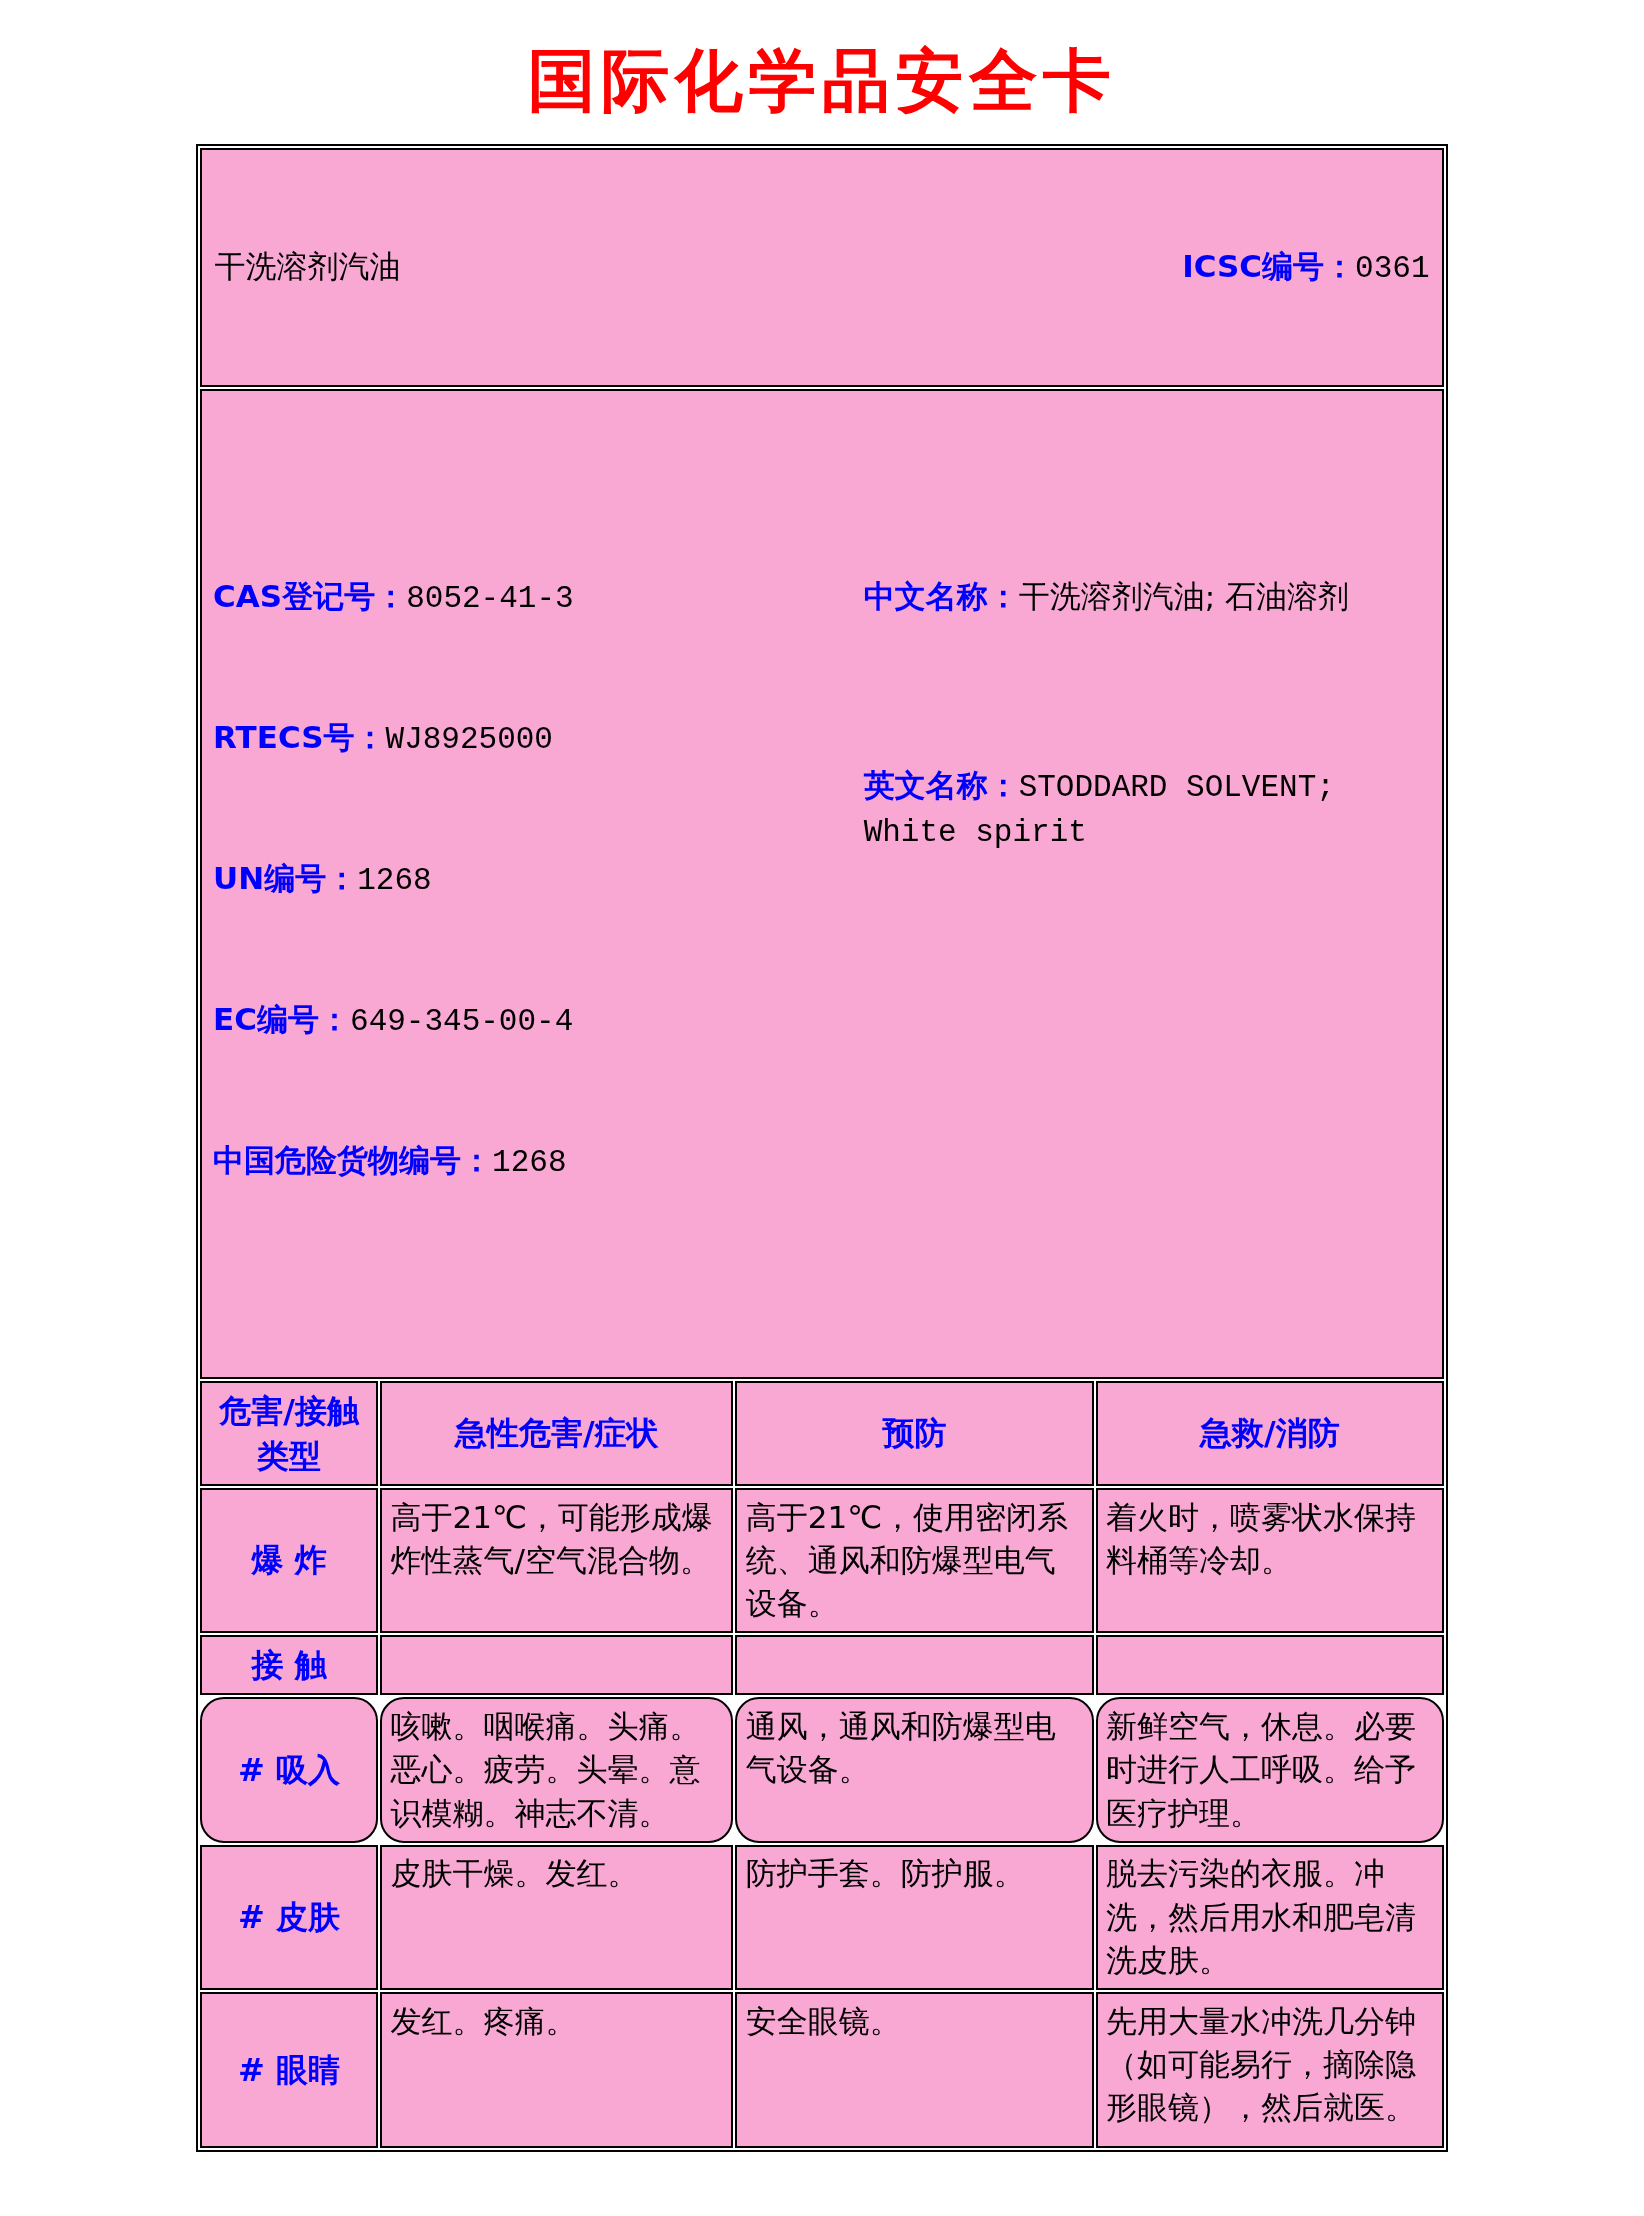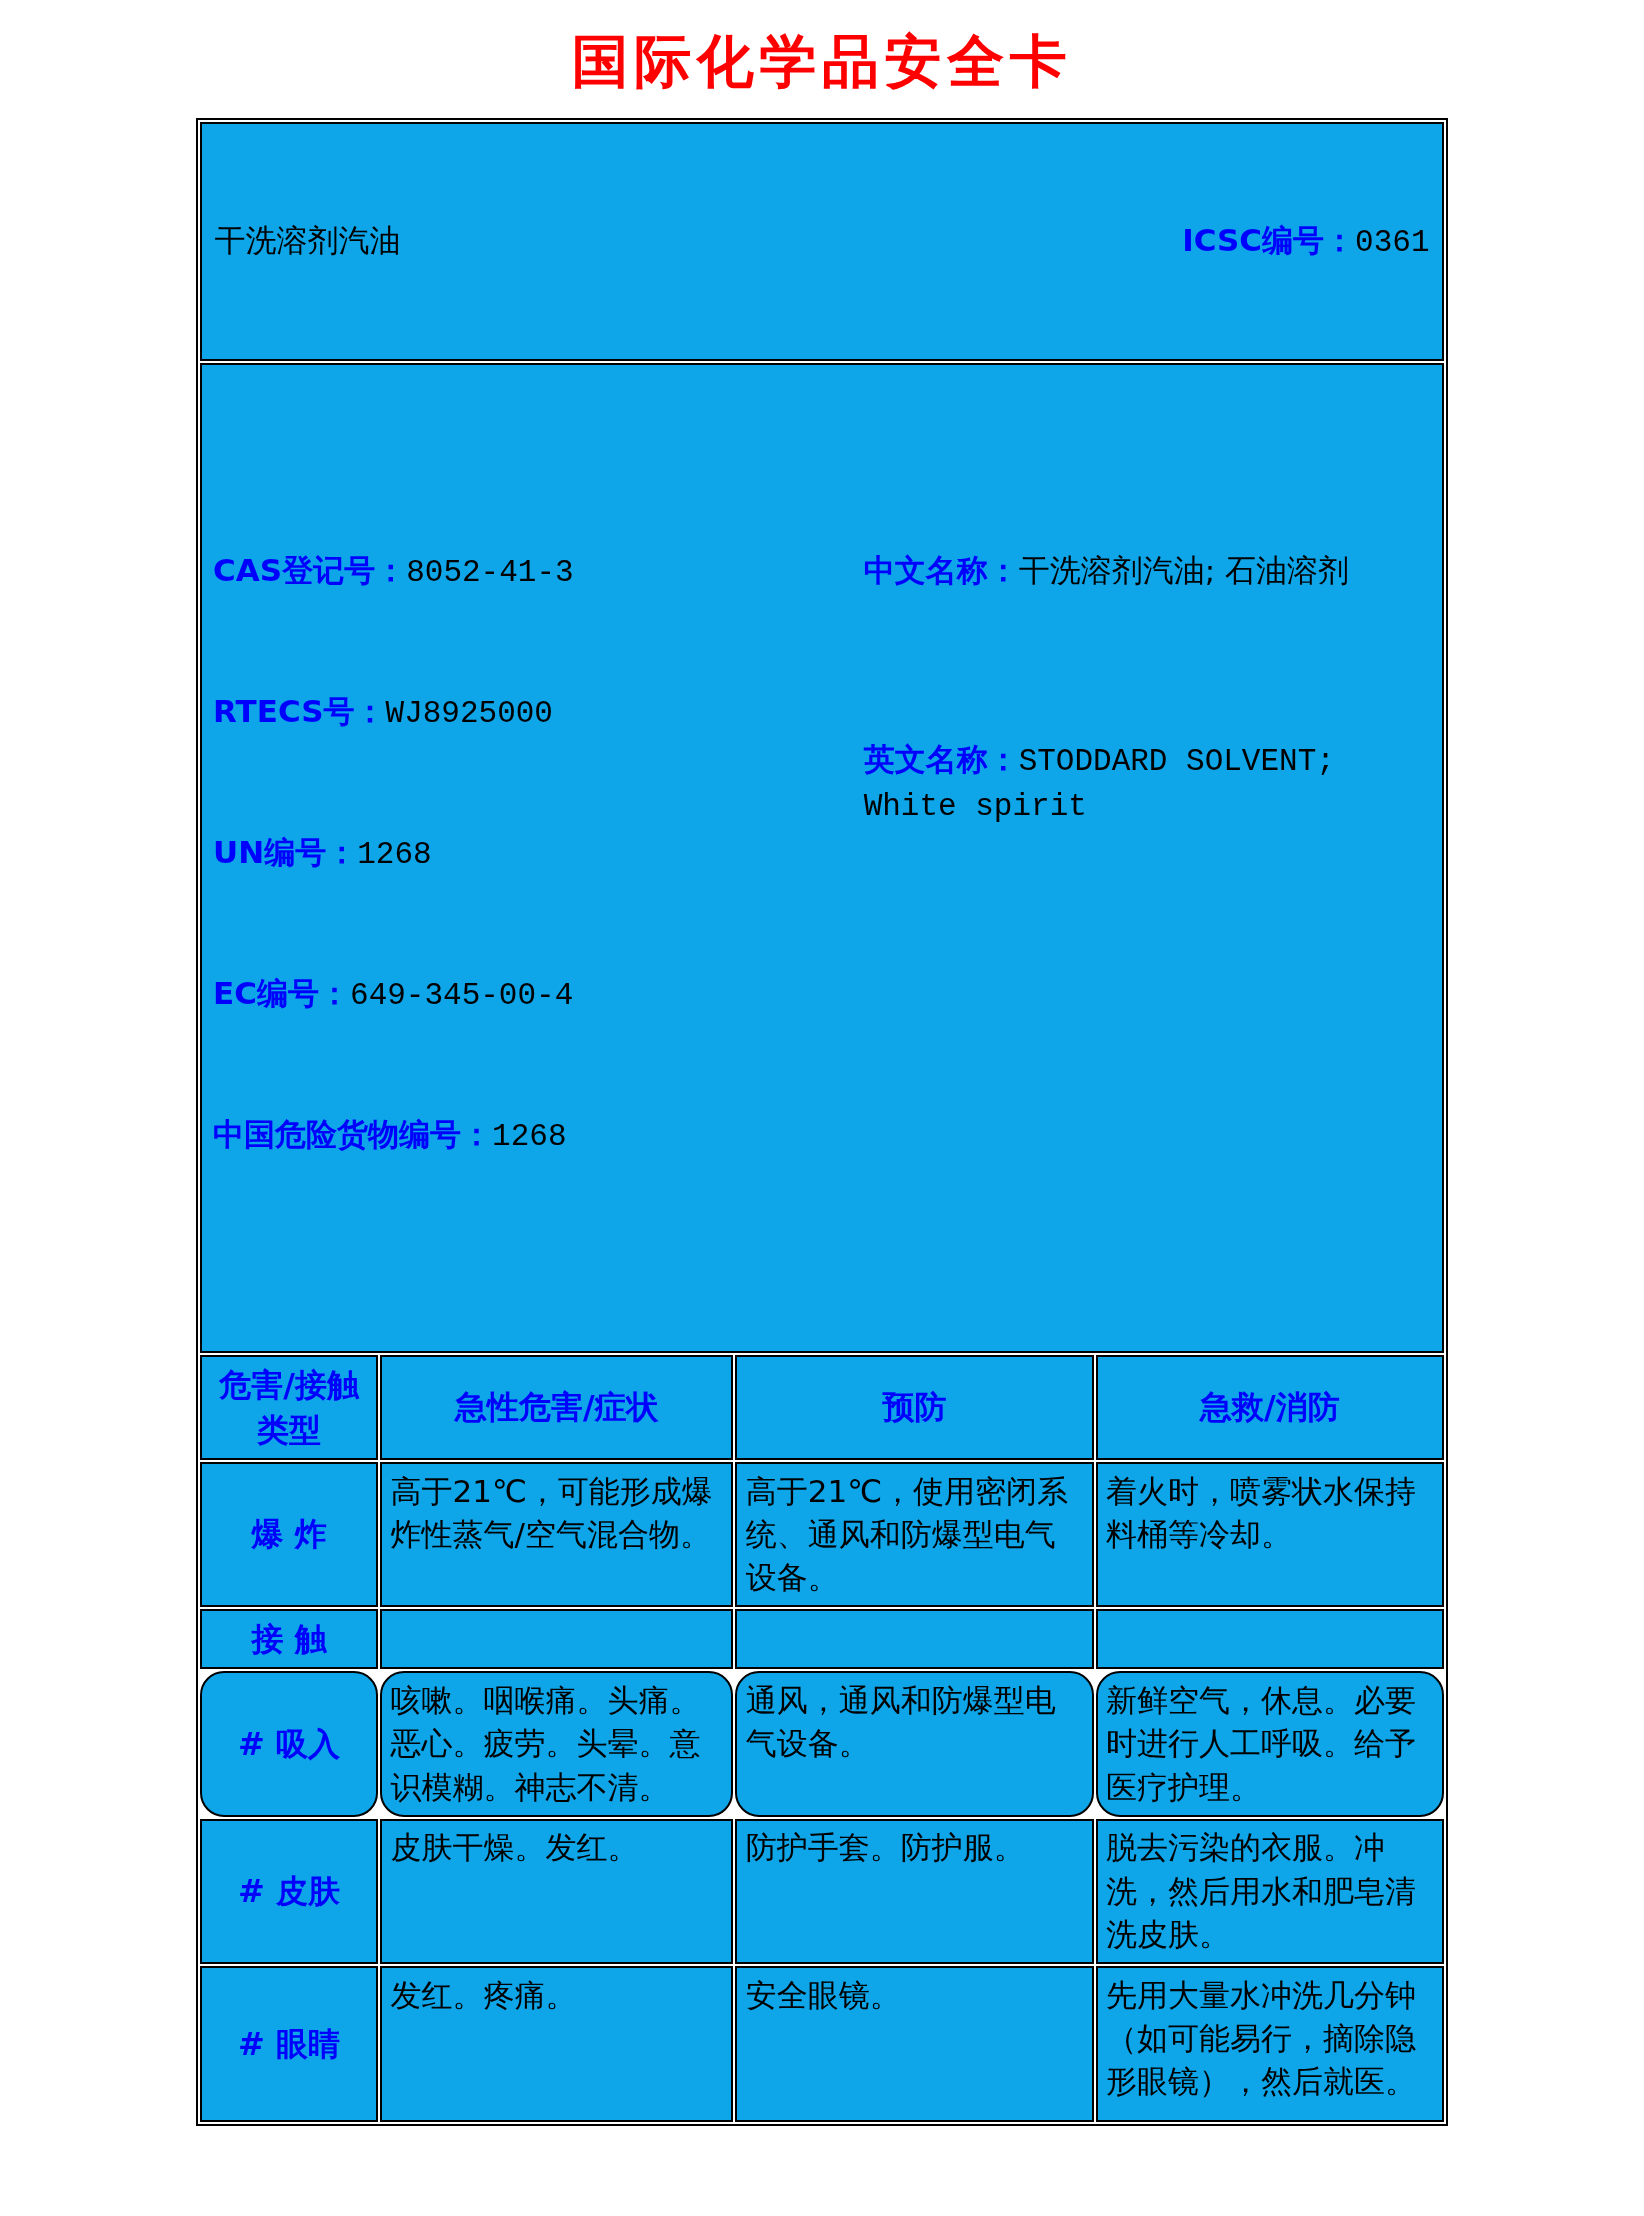"国际化学品安全卡" .page-title { font-size: 57px -> 68px; padding-top: 24px -> 36px }
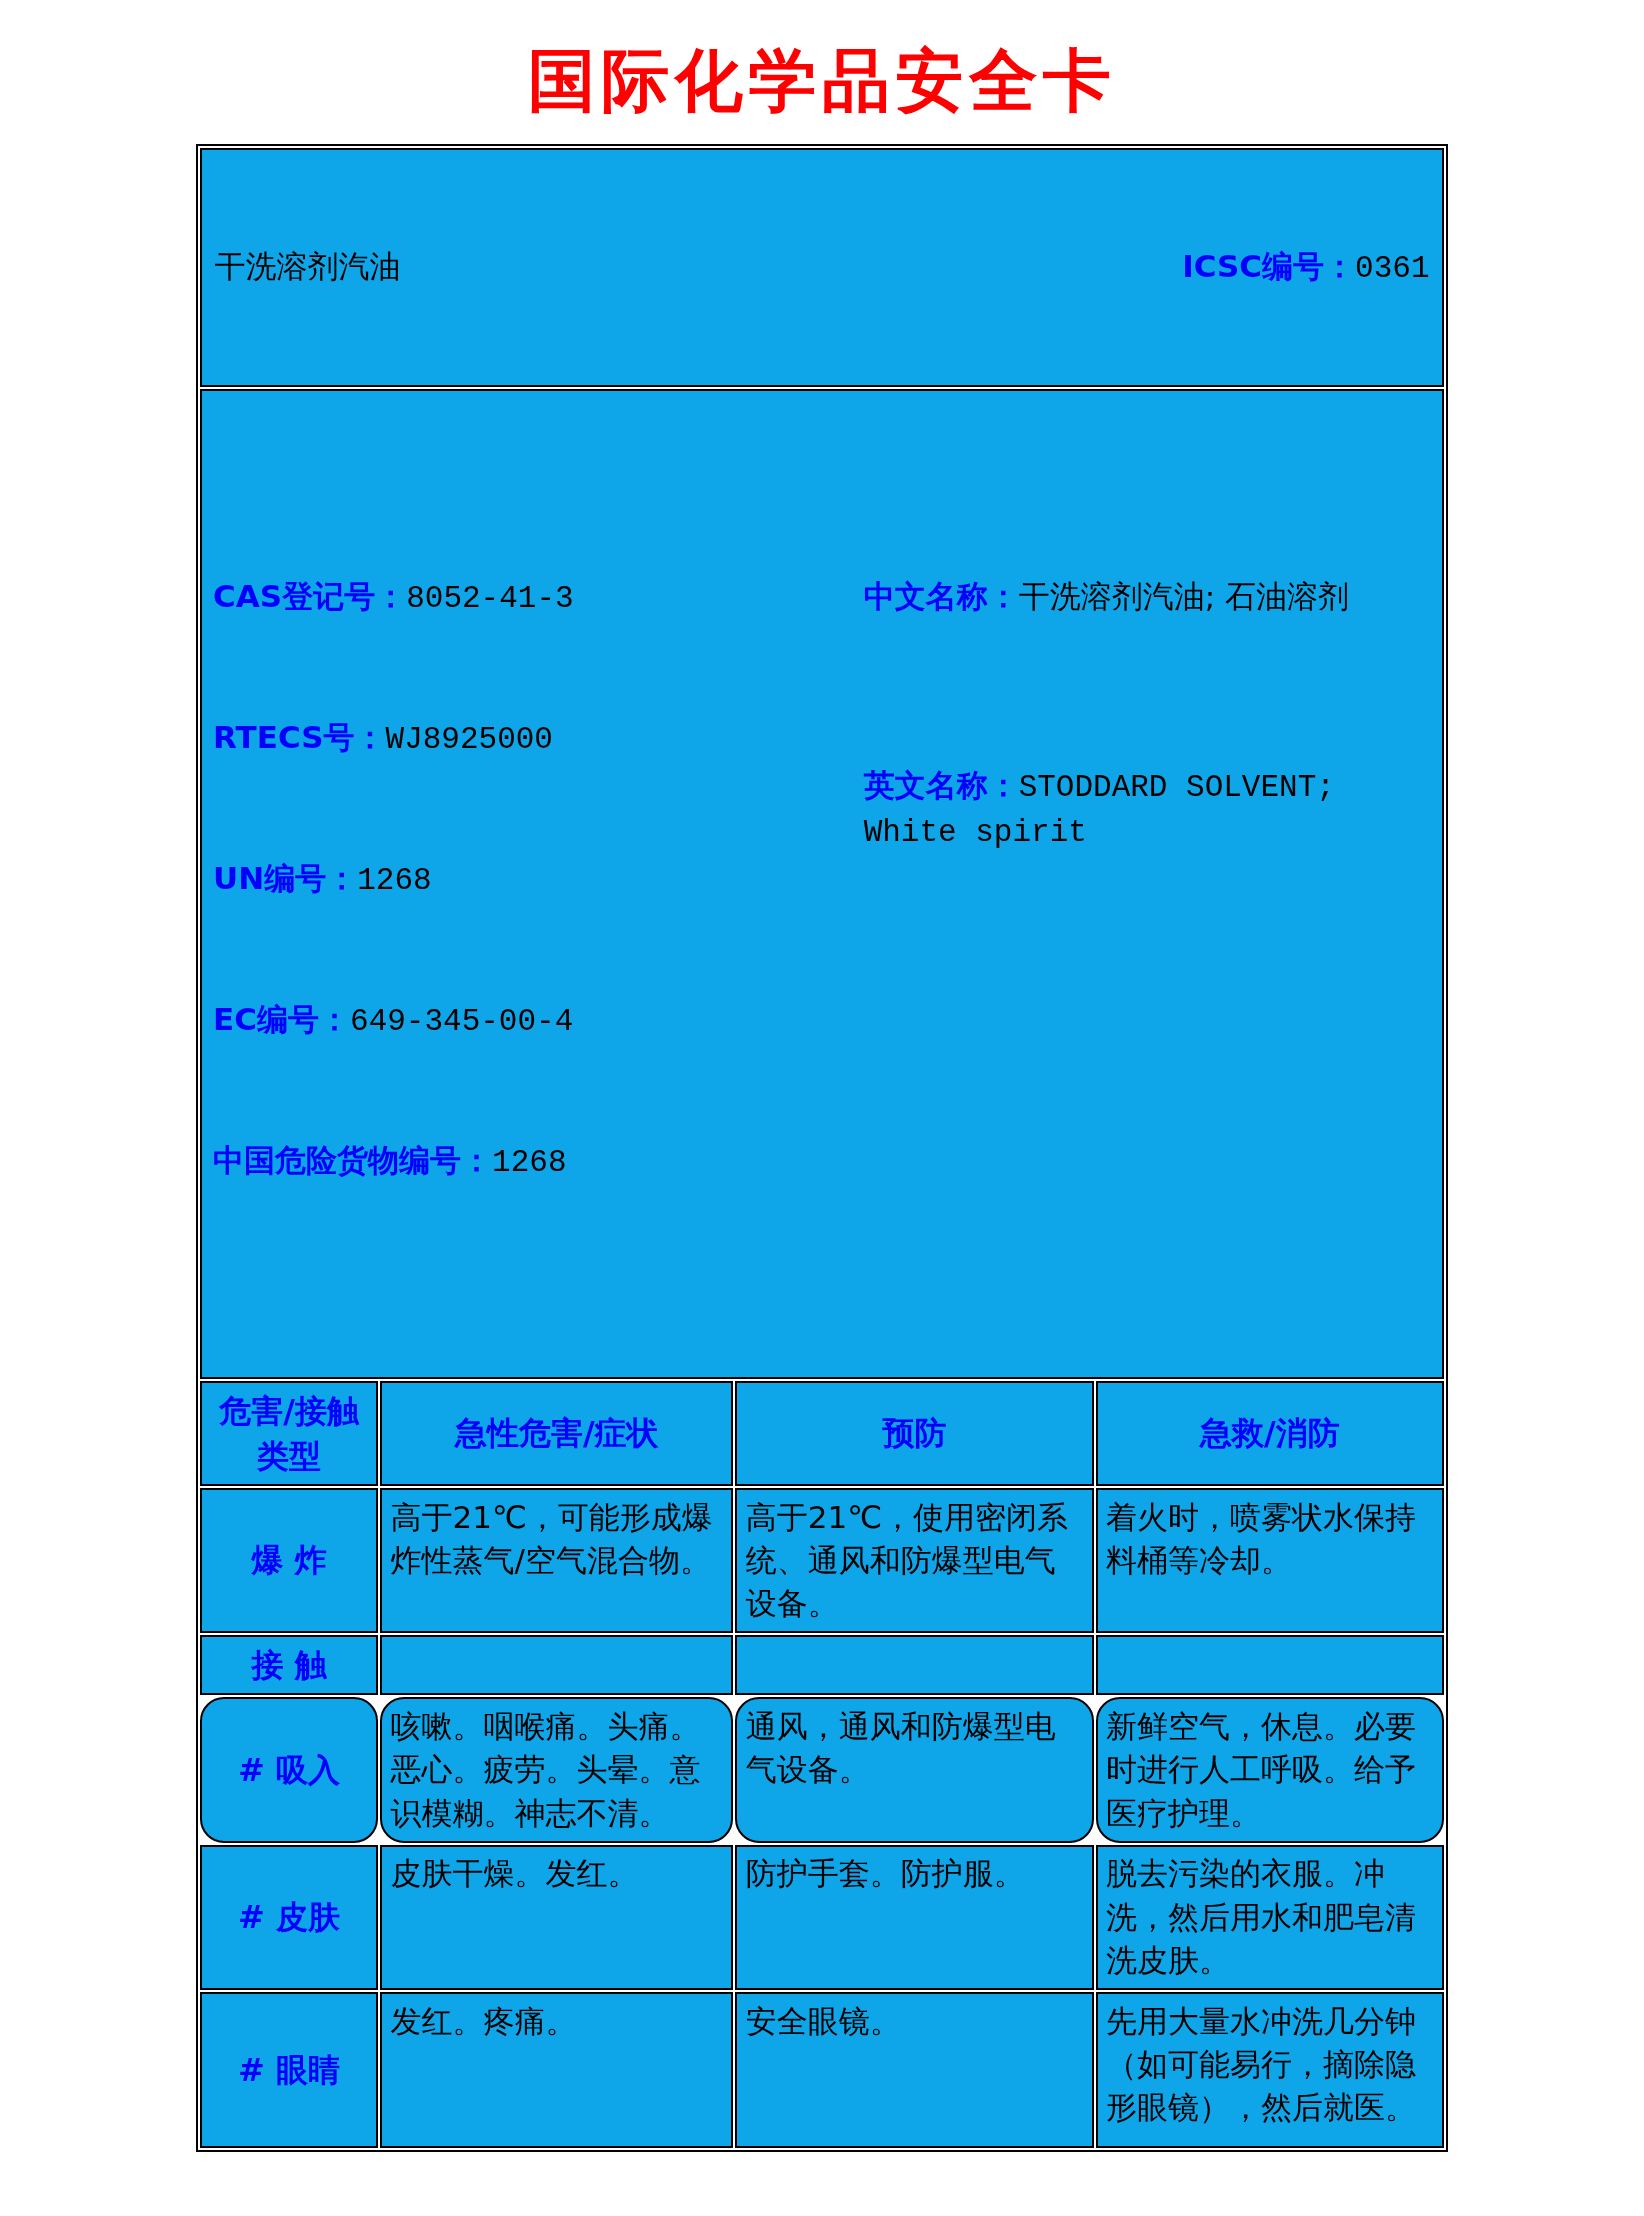"干洗溶剂汽油" td { background: #0ea5e9 -> #f9a8d4 }
